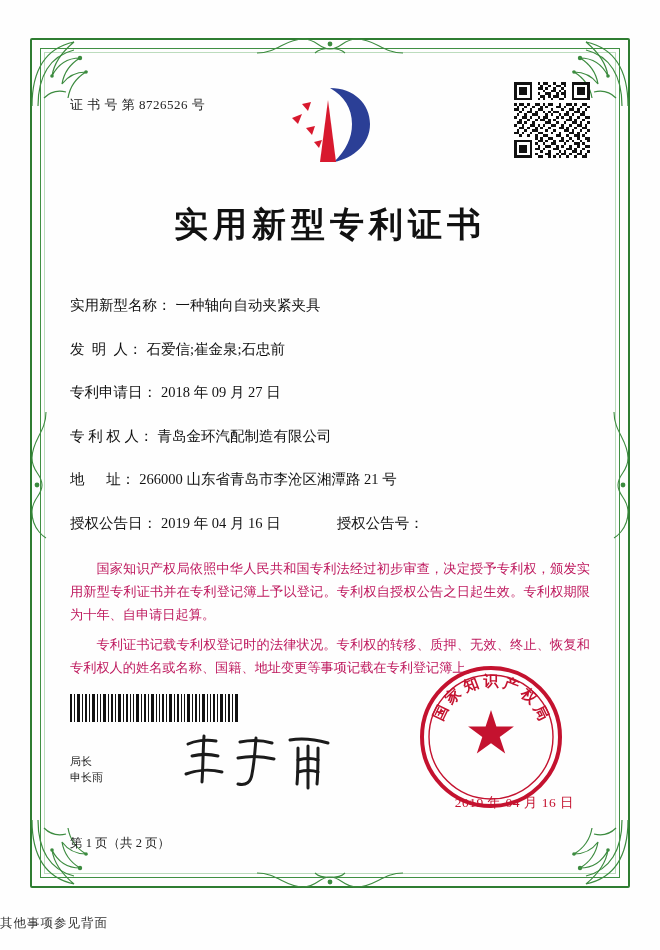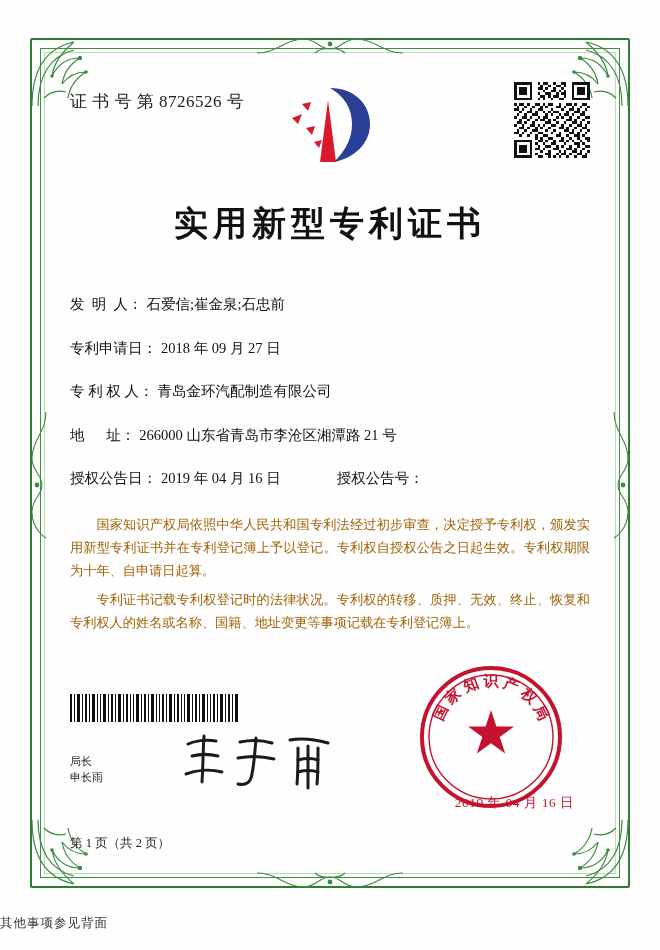"证 书 号 第 8726526" .cert-no { font-size: 17px -> 13px; margin-top: 10px -> 16px }
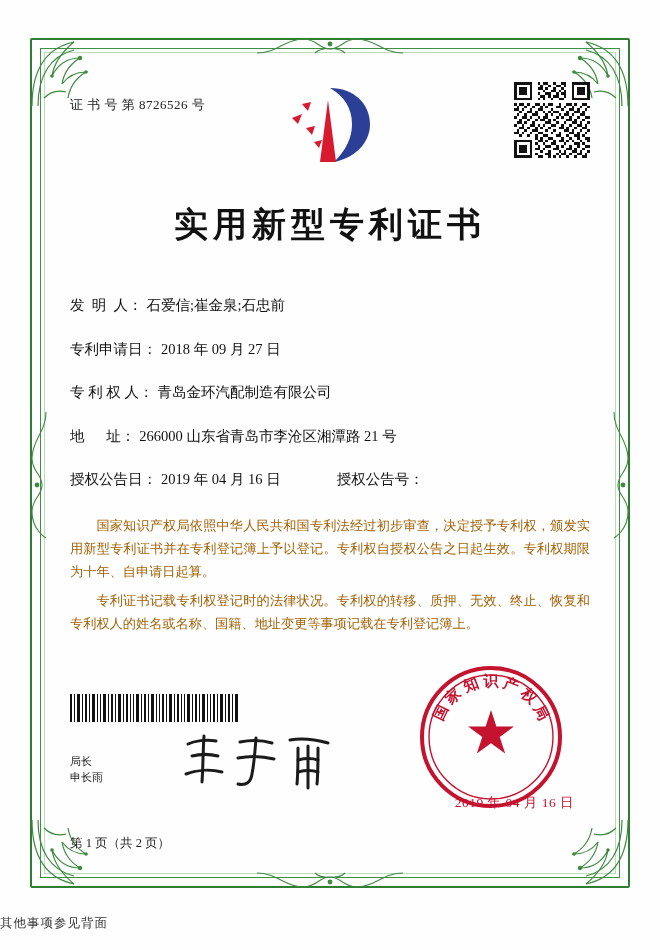"实用新型名称：" div.field-row { html: none -> <div> <span>实用新型名称：</span> <span>一种轴向自动夹紧夹具</span> </div> }
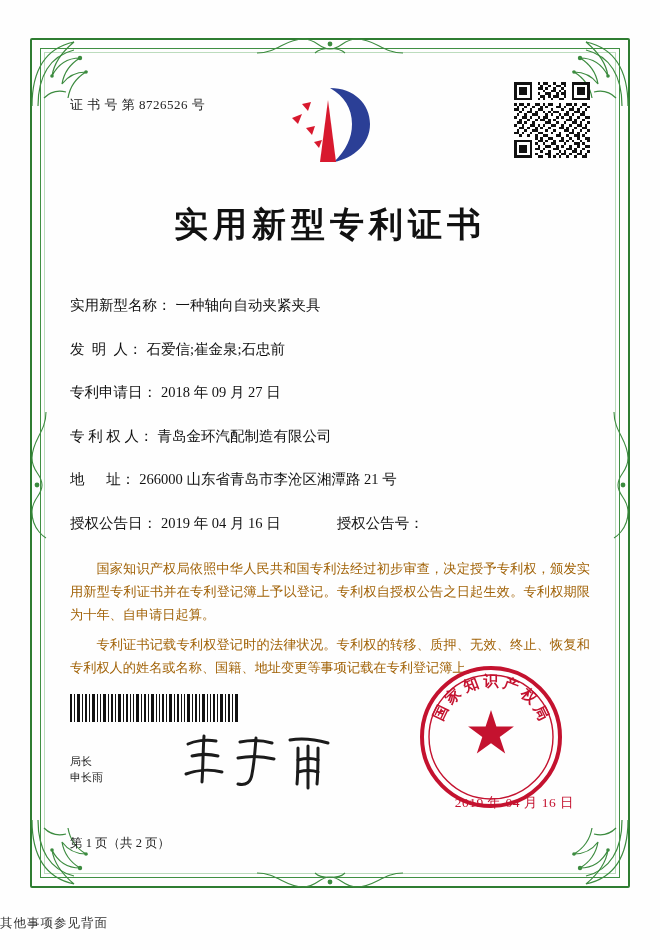"国家知识产权局依照中华人民共和国专利法经过初步审查，决定授予专利权，颁发实用新型" .paragraphs { color: #a16207 -> #be185d }
